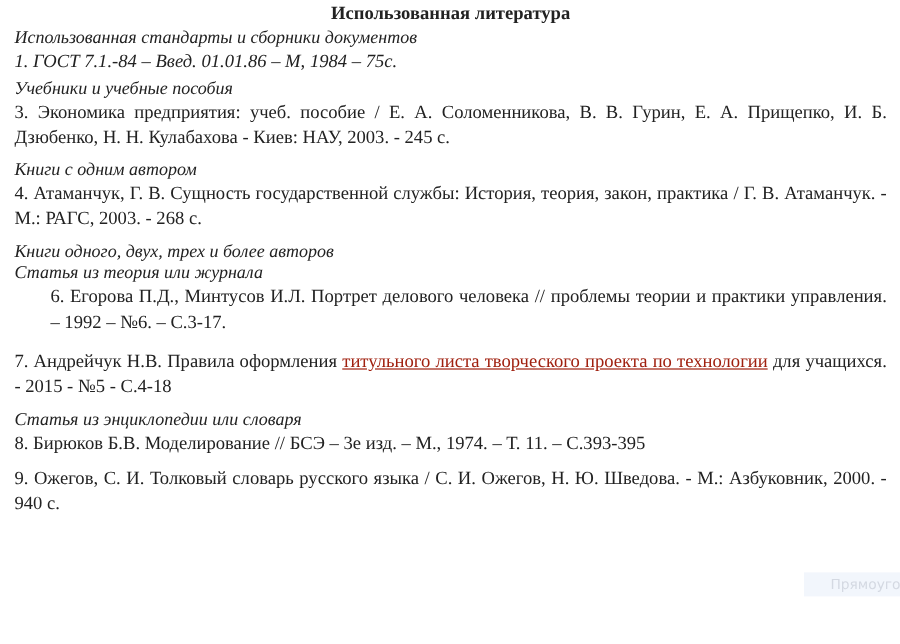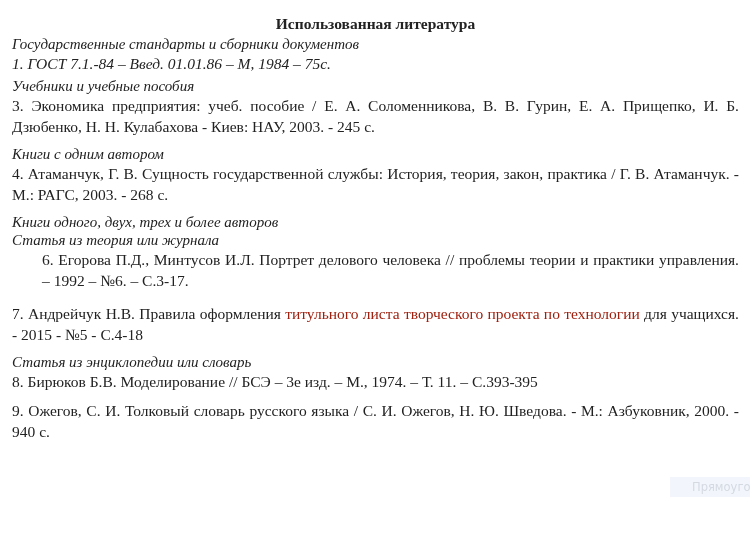"Использованная литература" .page { top: 12px -> 0 }
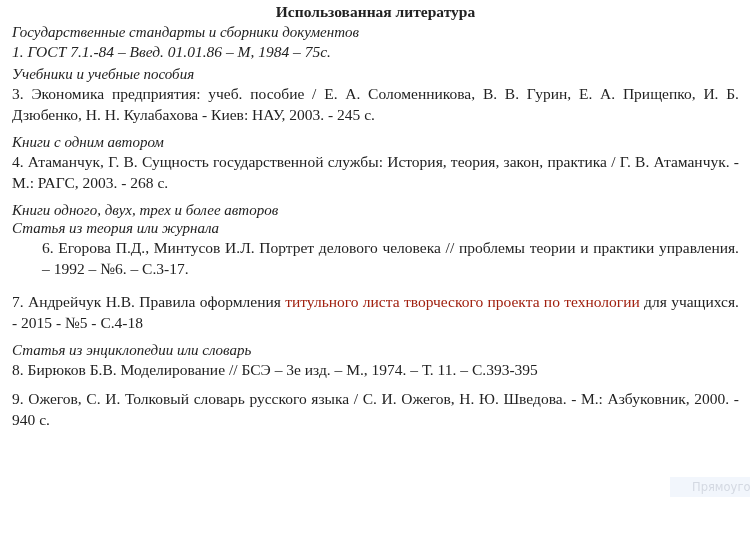"Государственные стандарты и сборники" div.section-heading { text: Государственные -> Использованная }
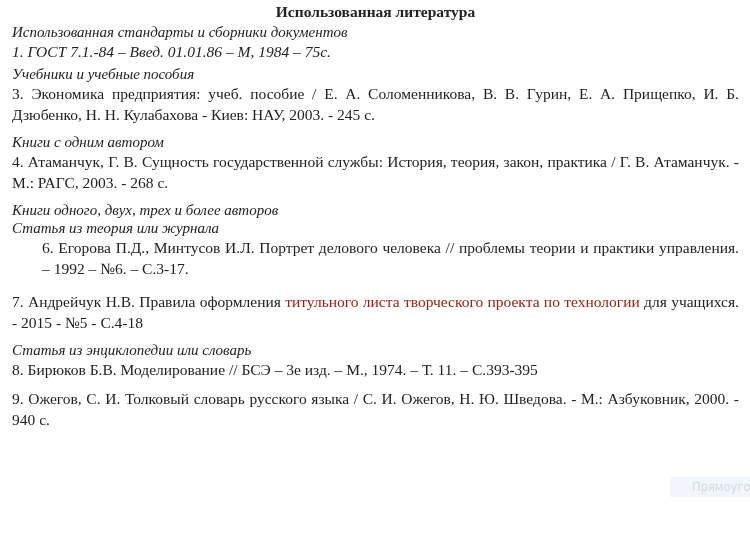"титульного листа творческого проекта по" .link { text-decoration: none -> underline }
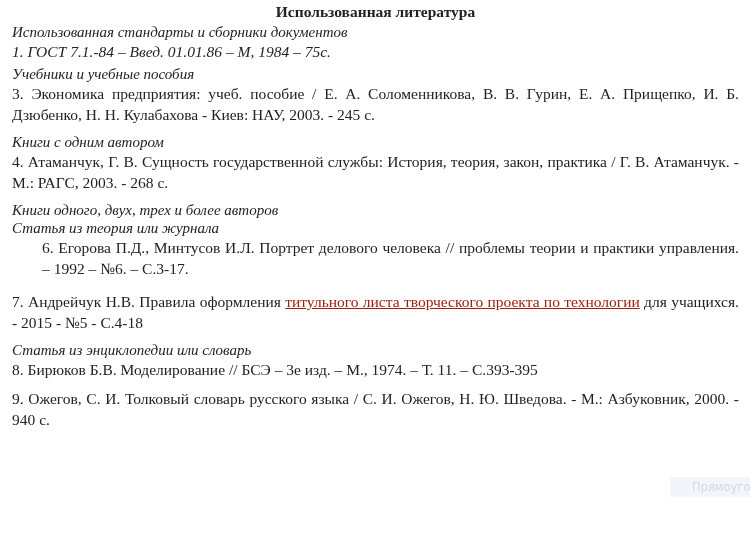"Статья из энциклопедии или словарь" div.section-heading { text: словарь -> словаря }
